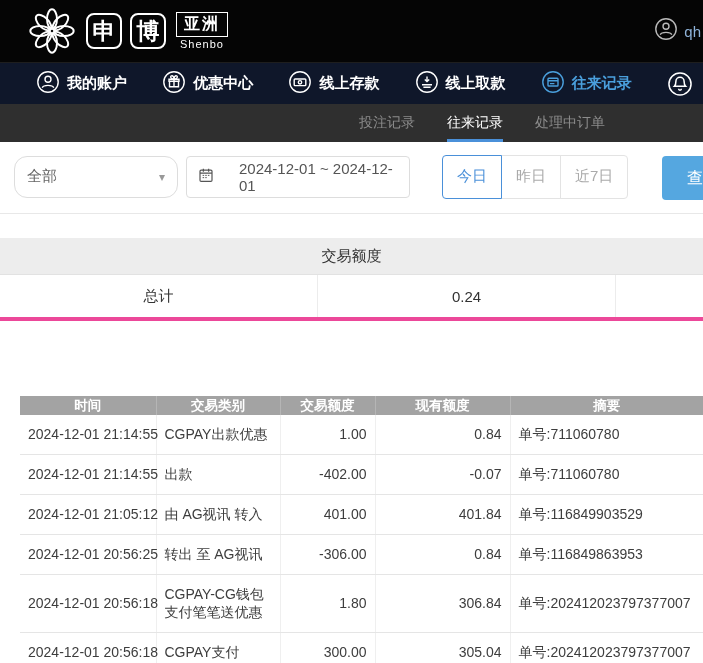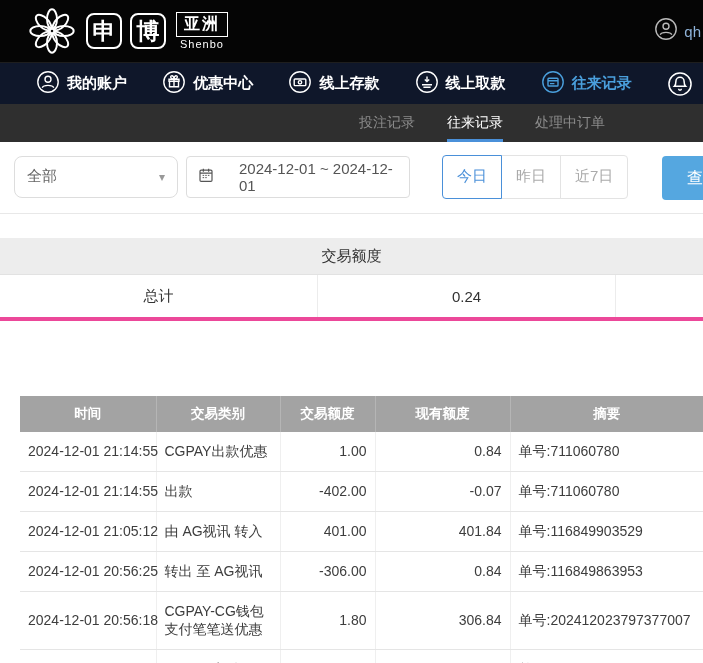"全部" .select-box { border-radius: 8px -> 13px }
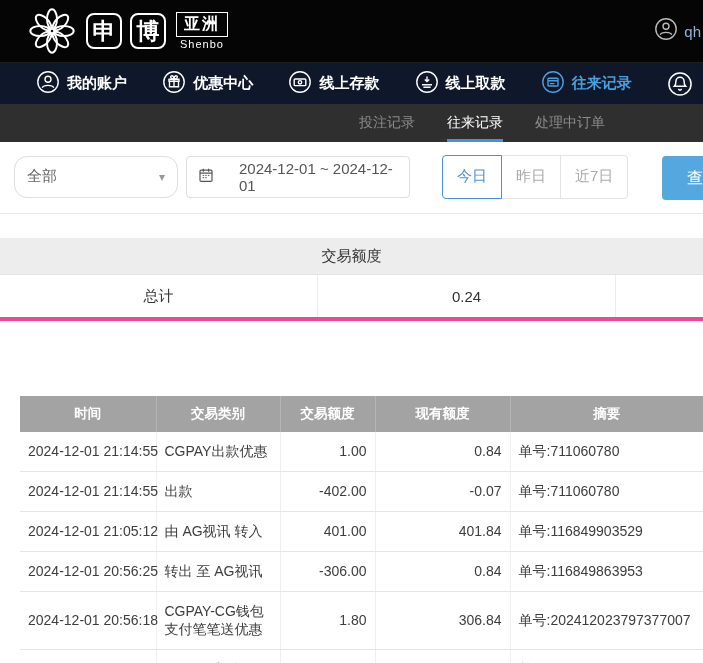"时间" .datatable thead th { height: 36px -> 19px }
